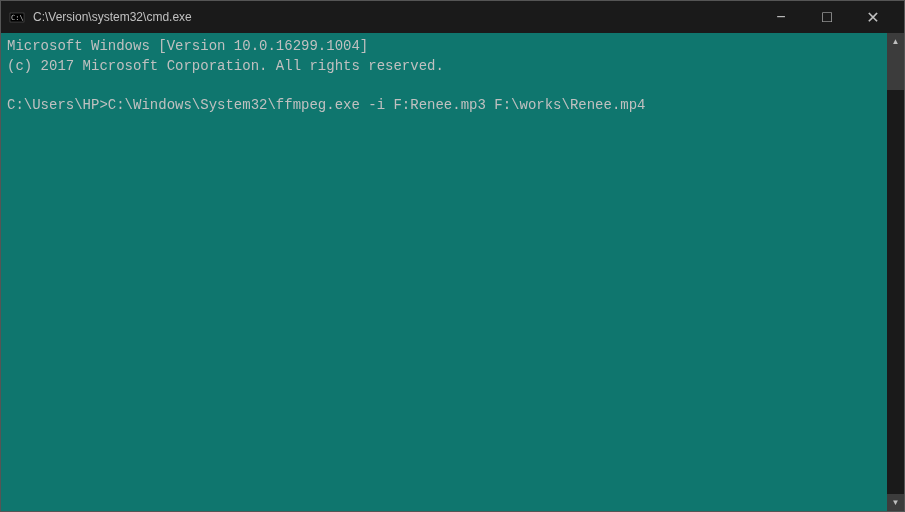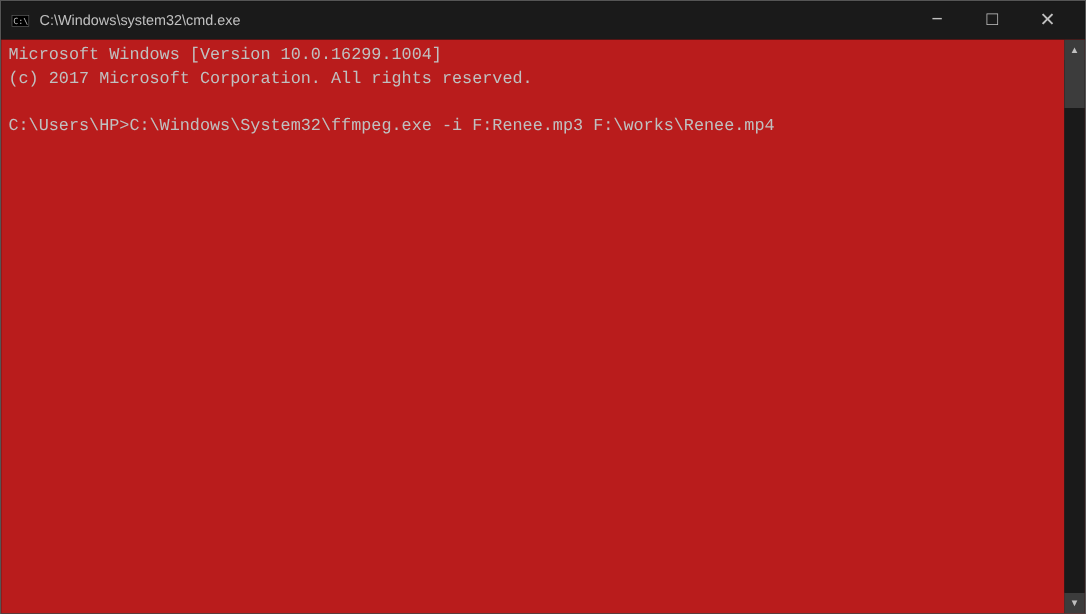"C:\Windows\system32\cmd.exe" span.title-bar-text { text: Windows -> Version }
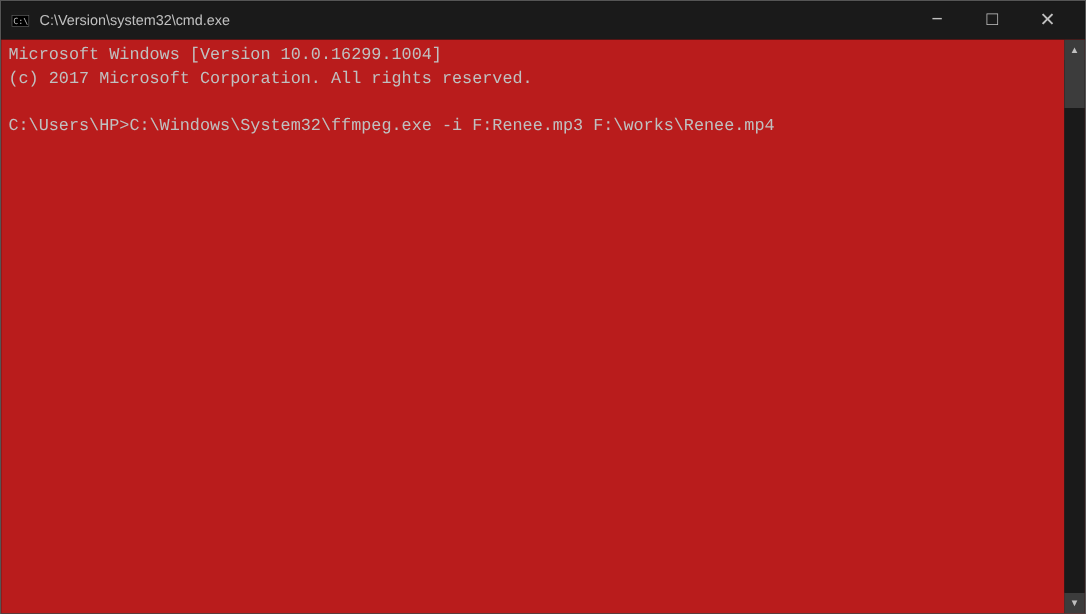"Microsoft Windows [Version" .terminal-body { background: #b91c1c -> #0f766e }
